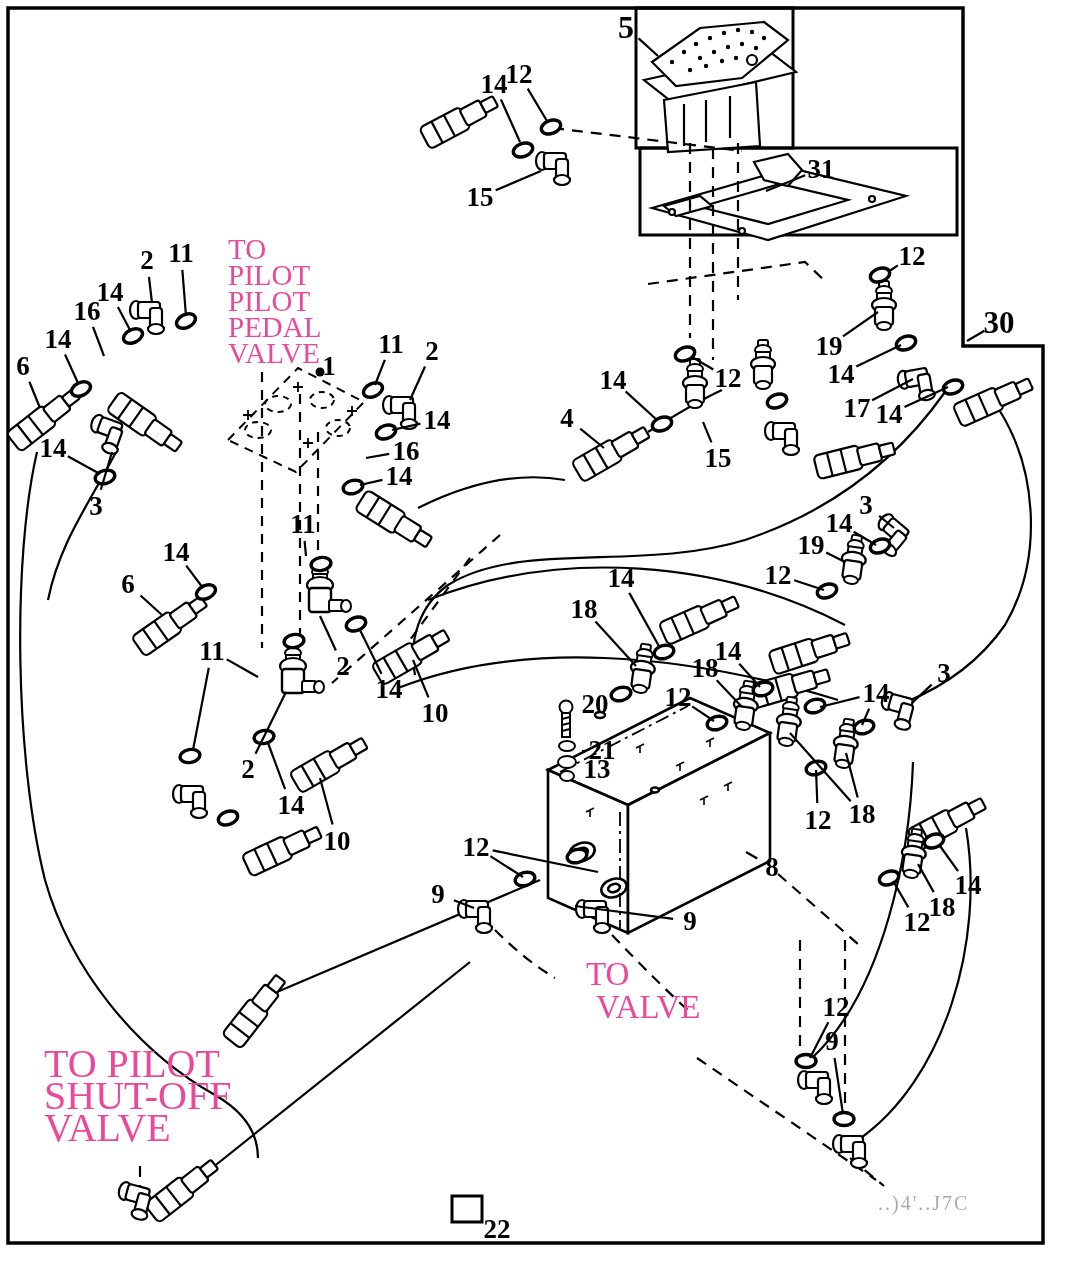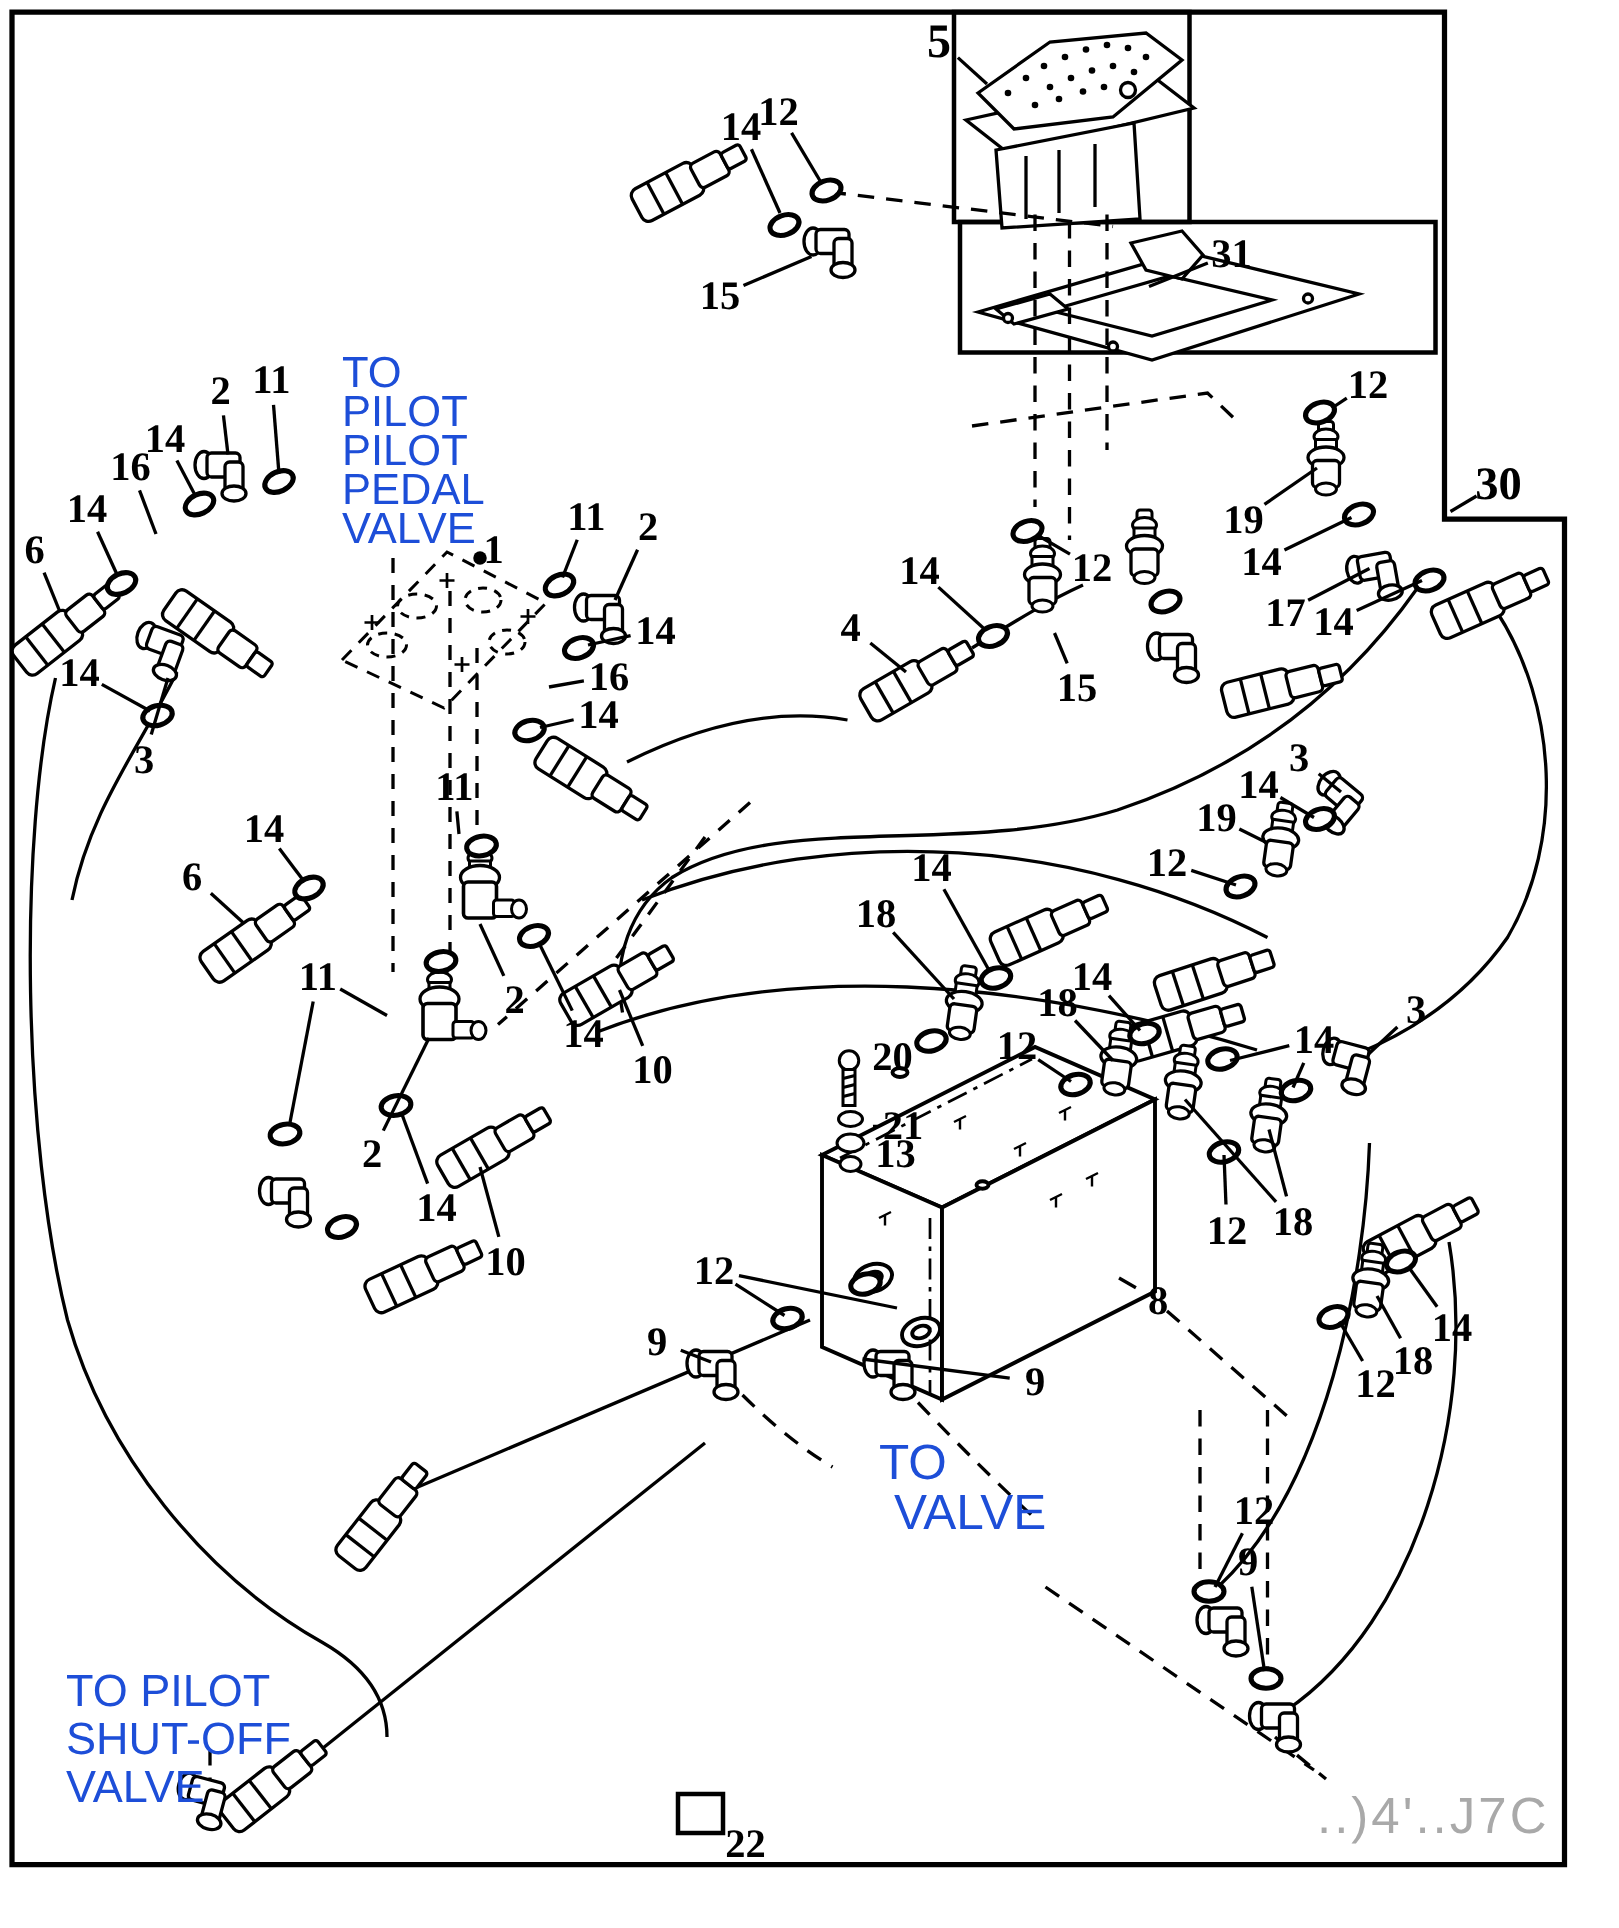"TO" .txtblock { color: #1d4ed8 -> #ec4899; font-family: Liberation Sans, sans-serif -> Liberation Serif, serif }
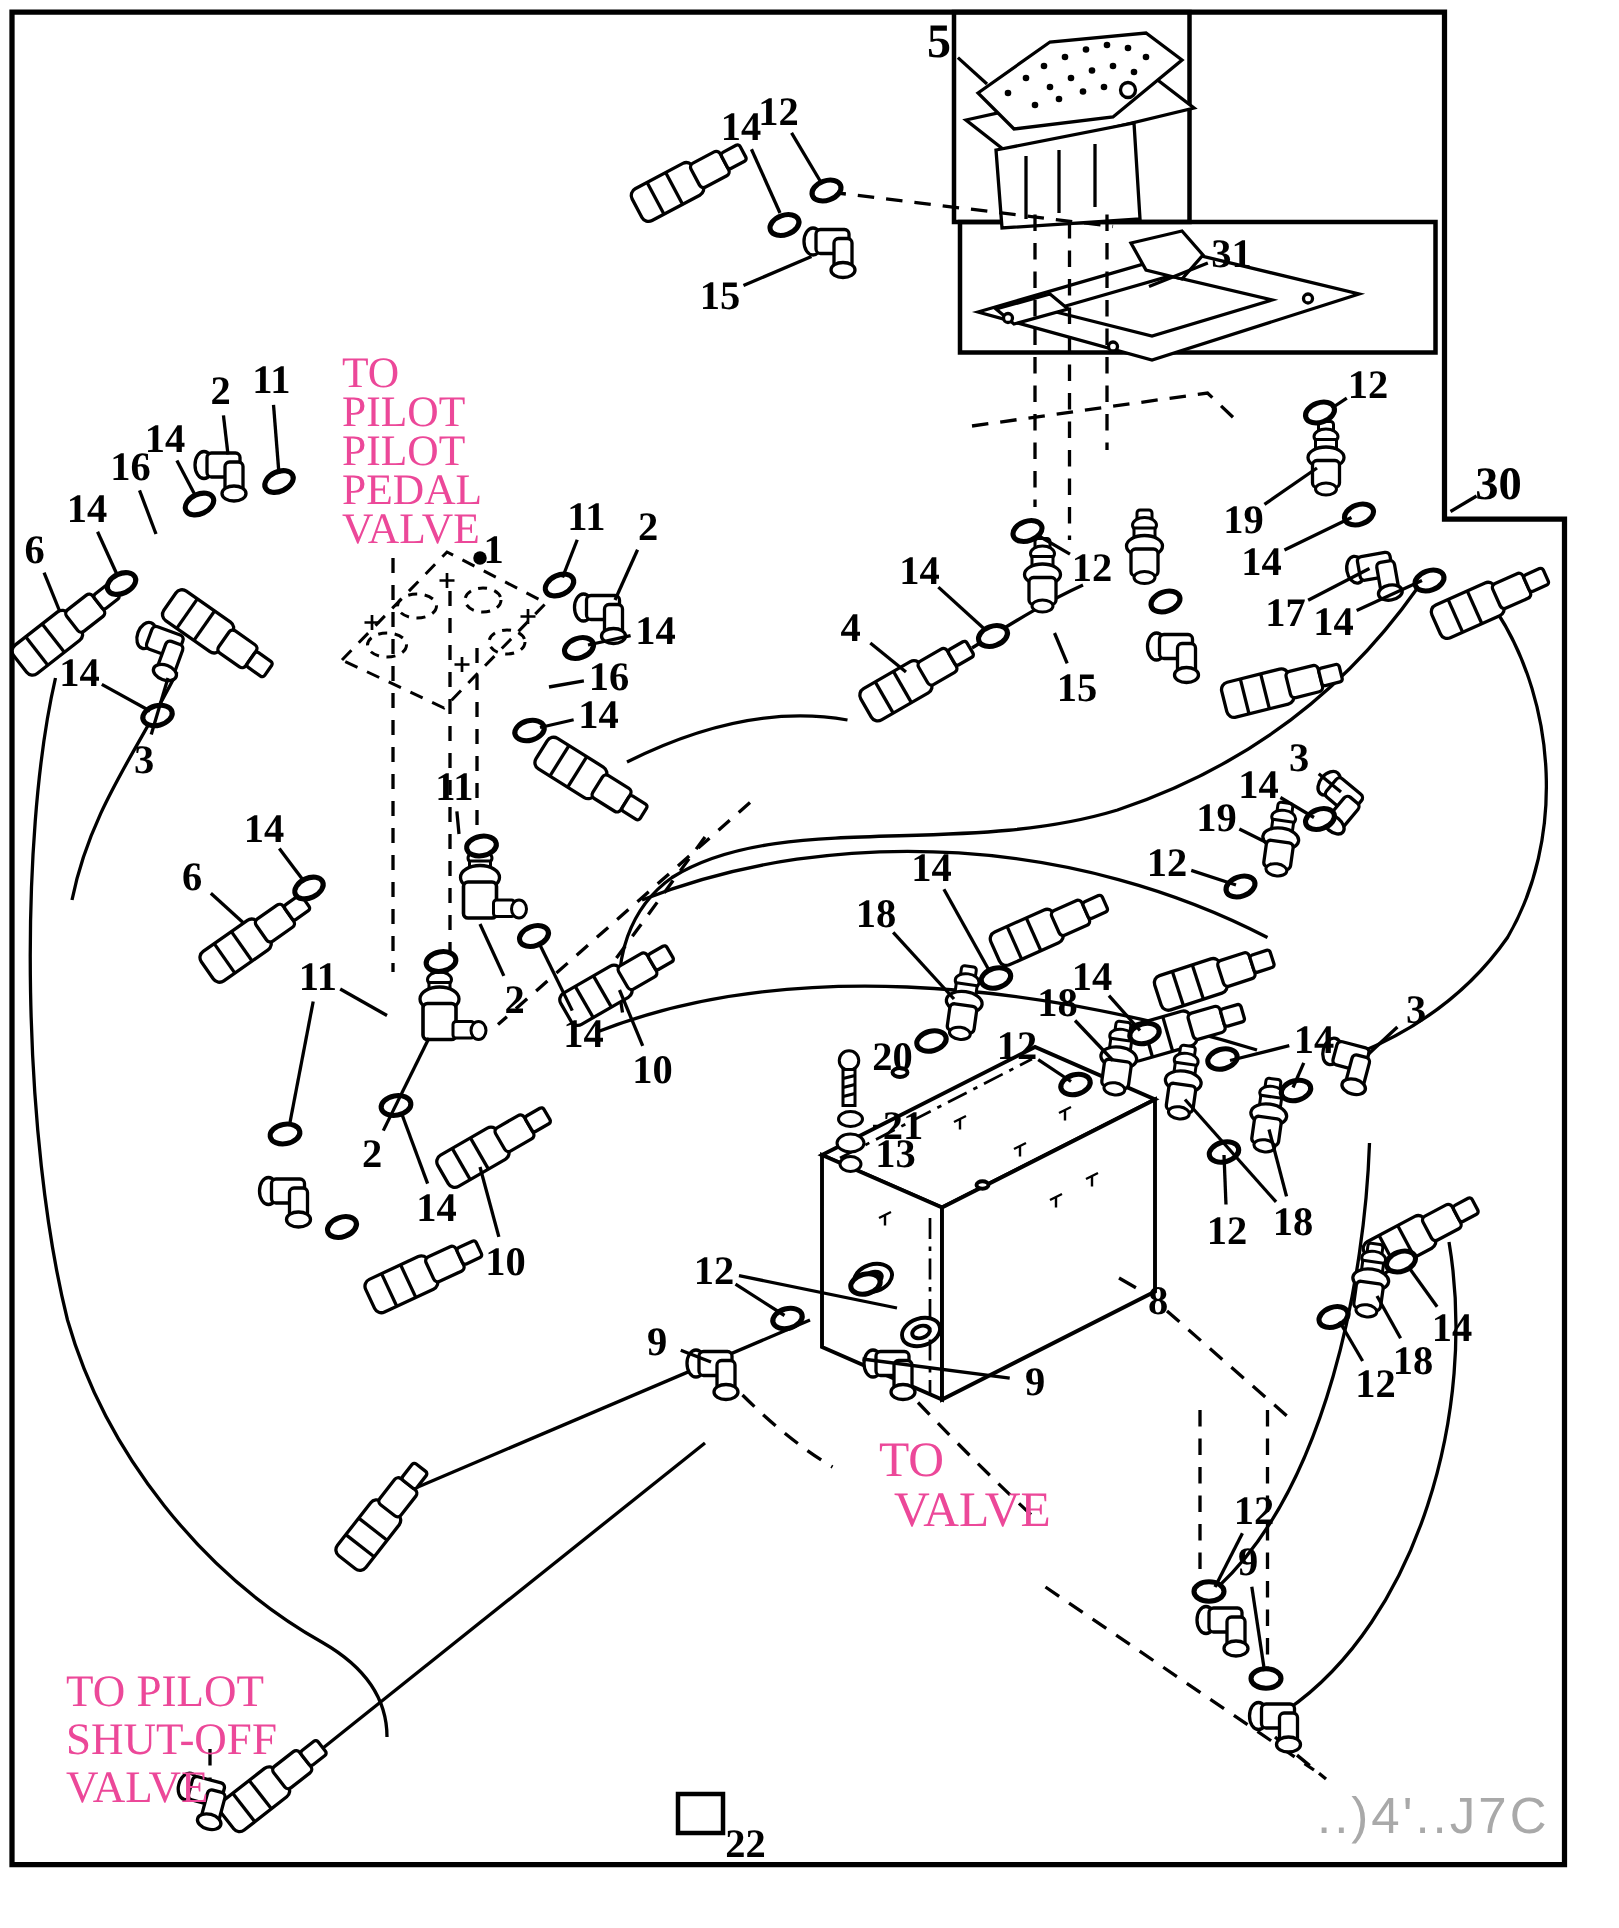"TO PILOT" #tb-pilot { font-size: 30px -> 40px; top: 1112px -> 1048px }
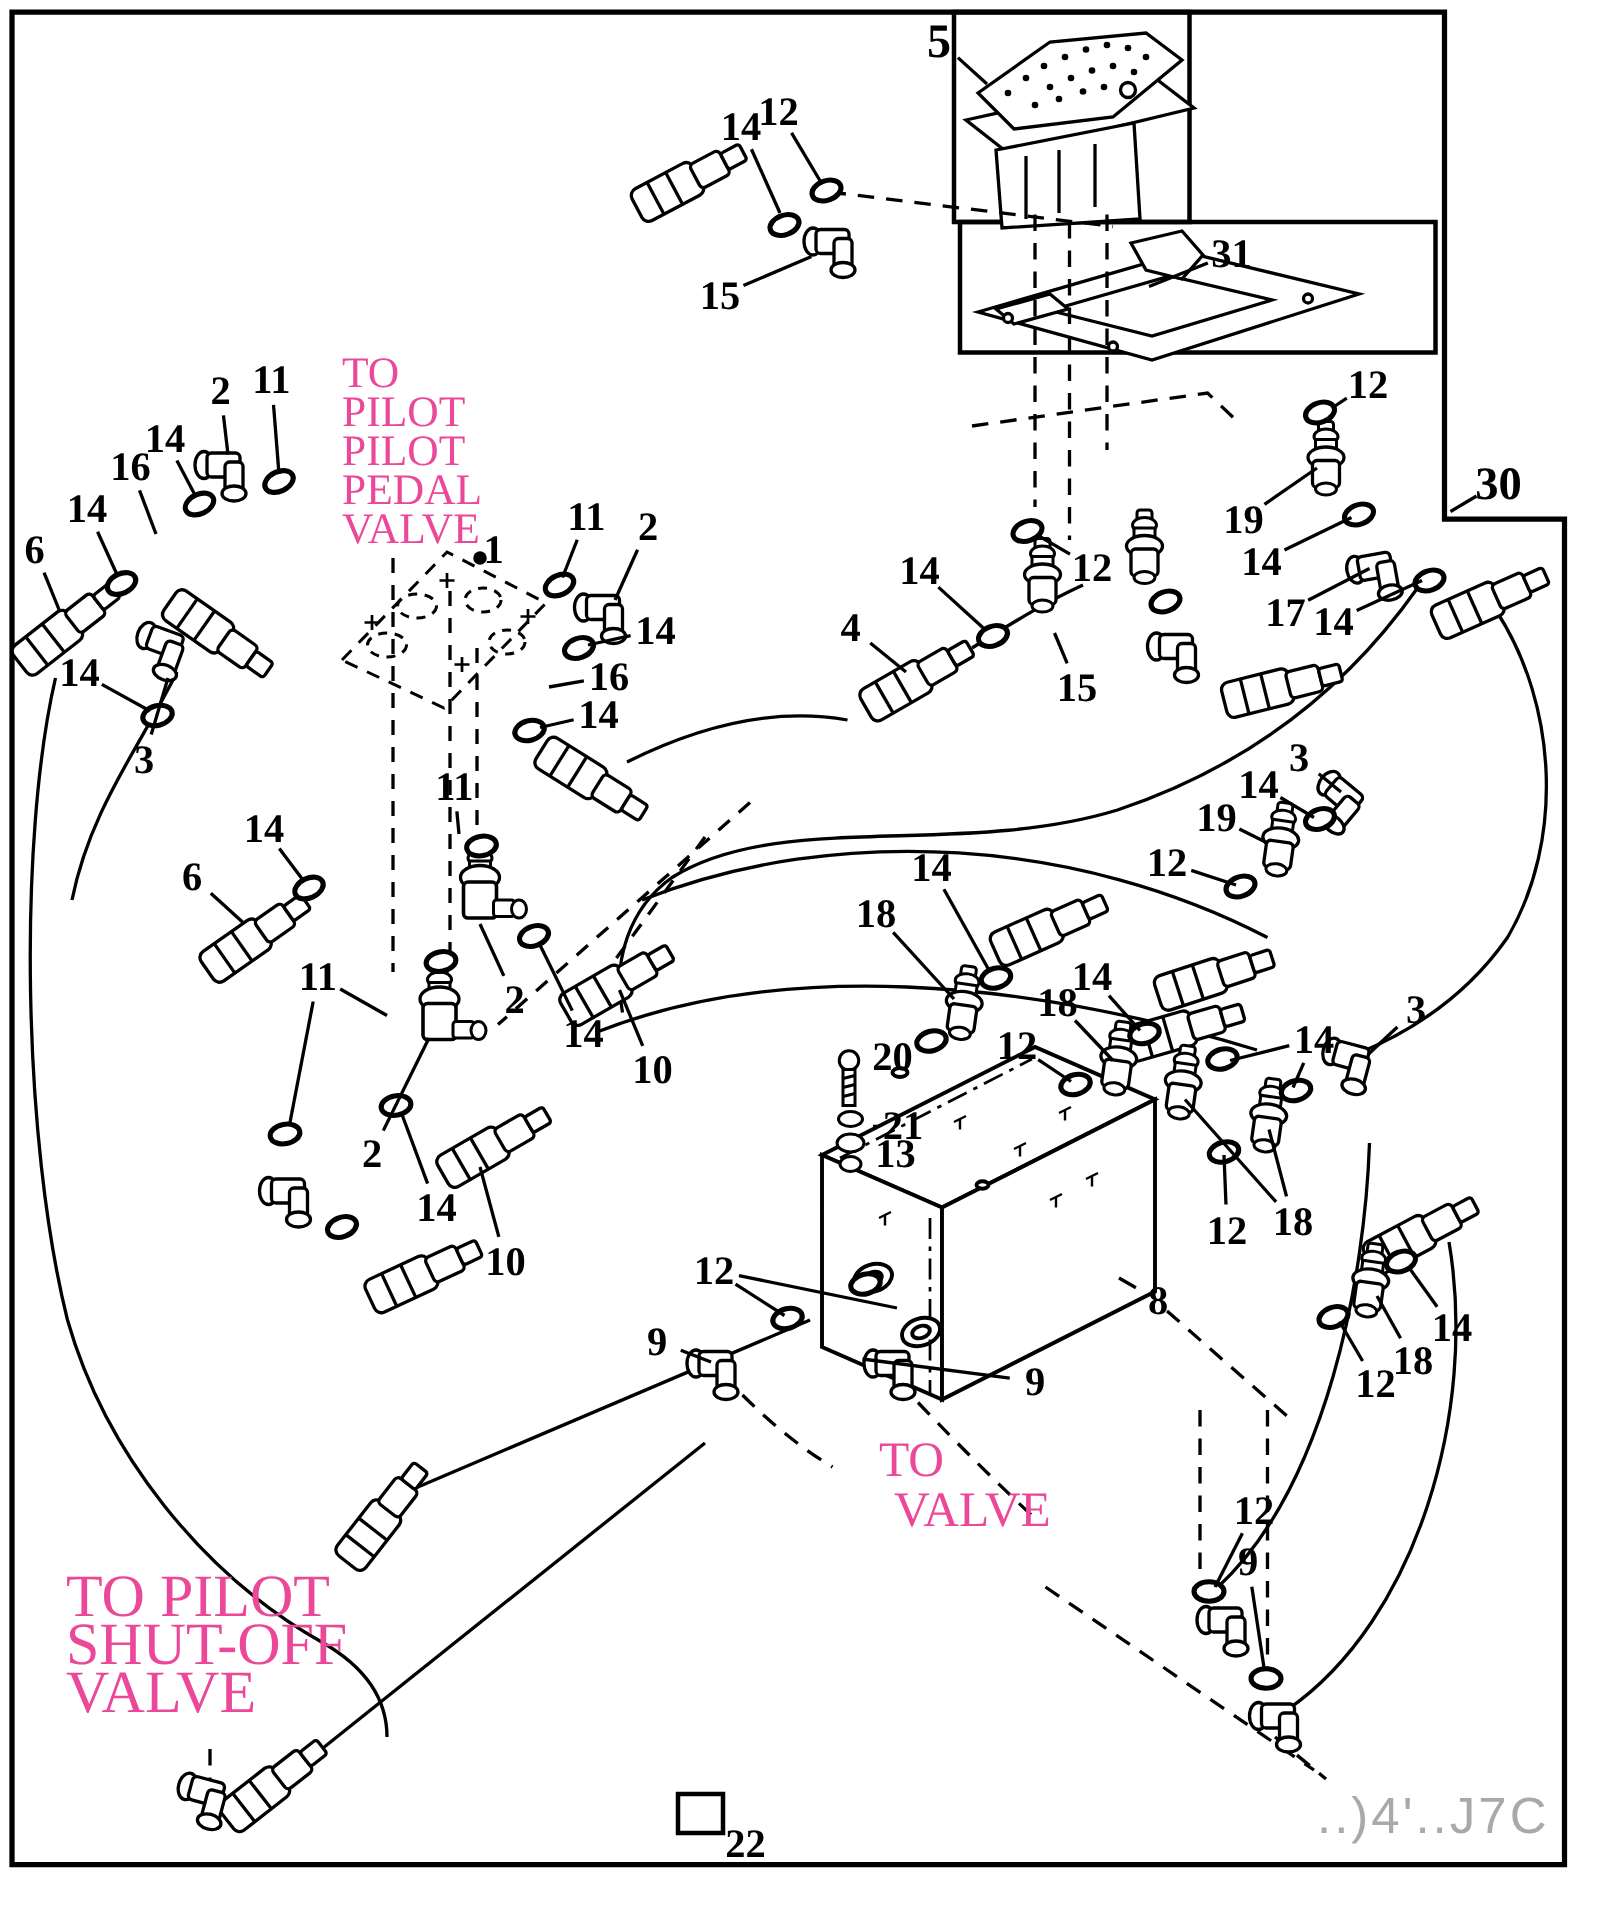"..)4'..J7C" #watermark { font-family: Liberation Sans, sans-serif -> Liberation Serif, serif; font-size: 34px -> 20px }
